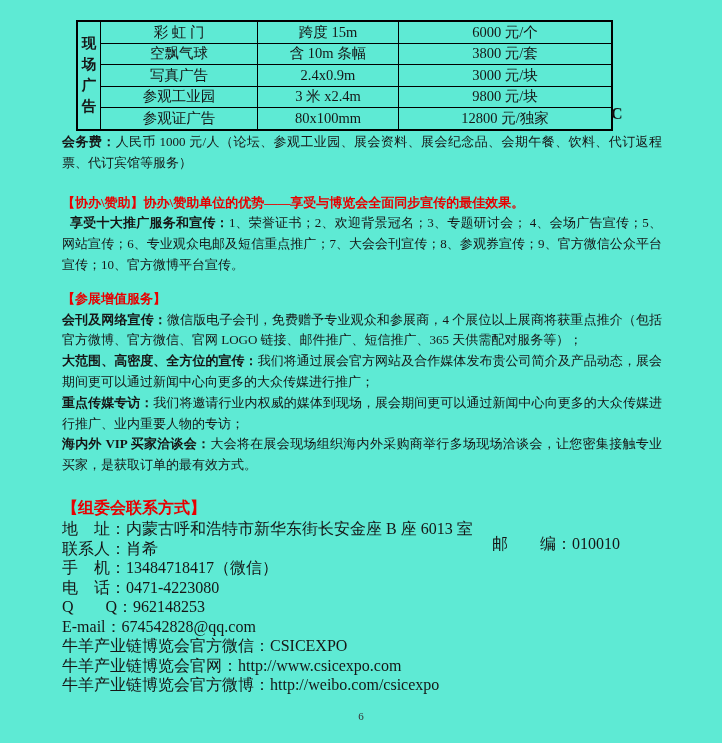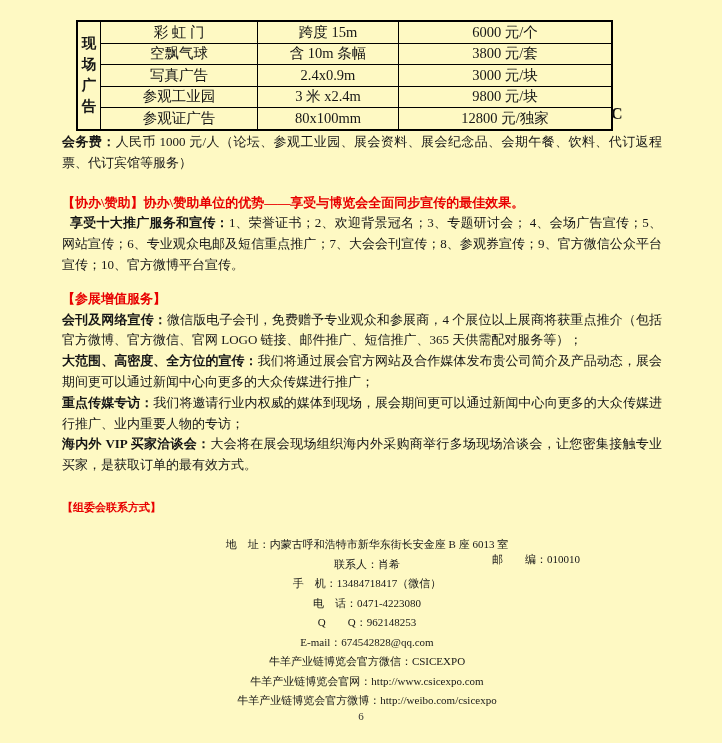"现场广告" .page { background: #fef9c3 -> #5eead4 }
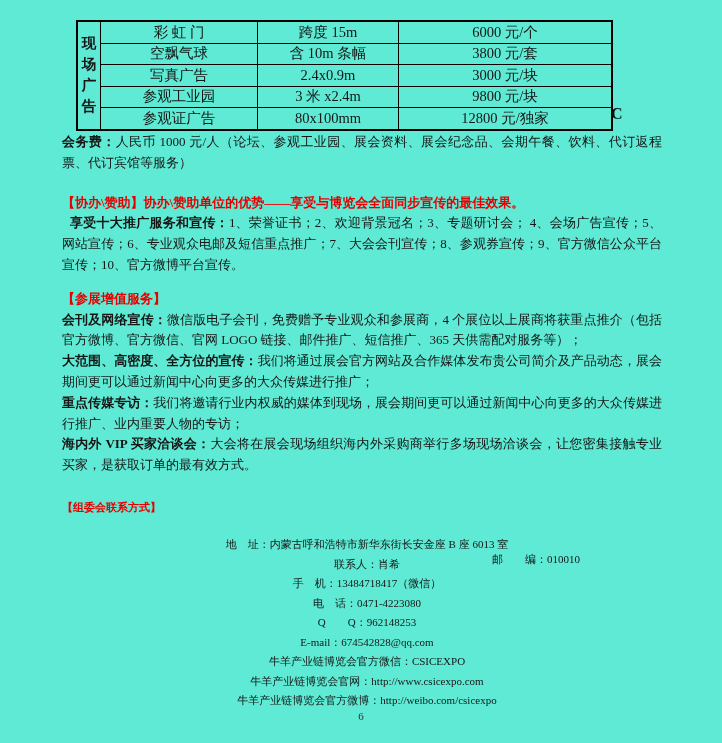"【组委会联系方式】" .contact { font-size: 11px -> 16px }
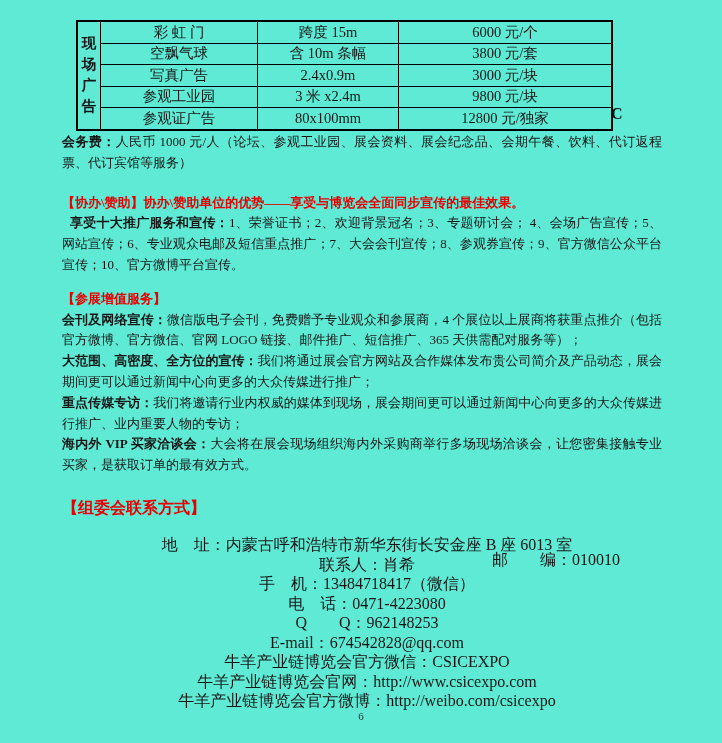"地 址：内蒙古呼和浩特市新华东街长安金座 B 座 6013" .contact .lines { margin-top: 17px -> 1px; text-align: center -> none }
